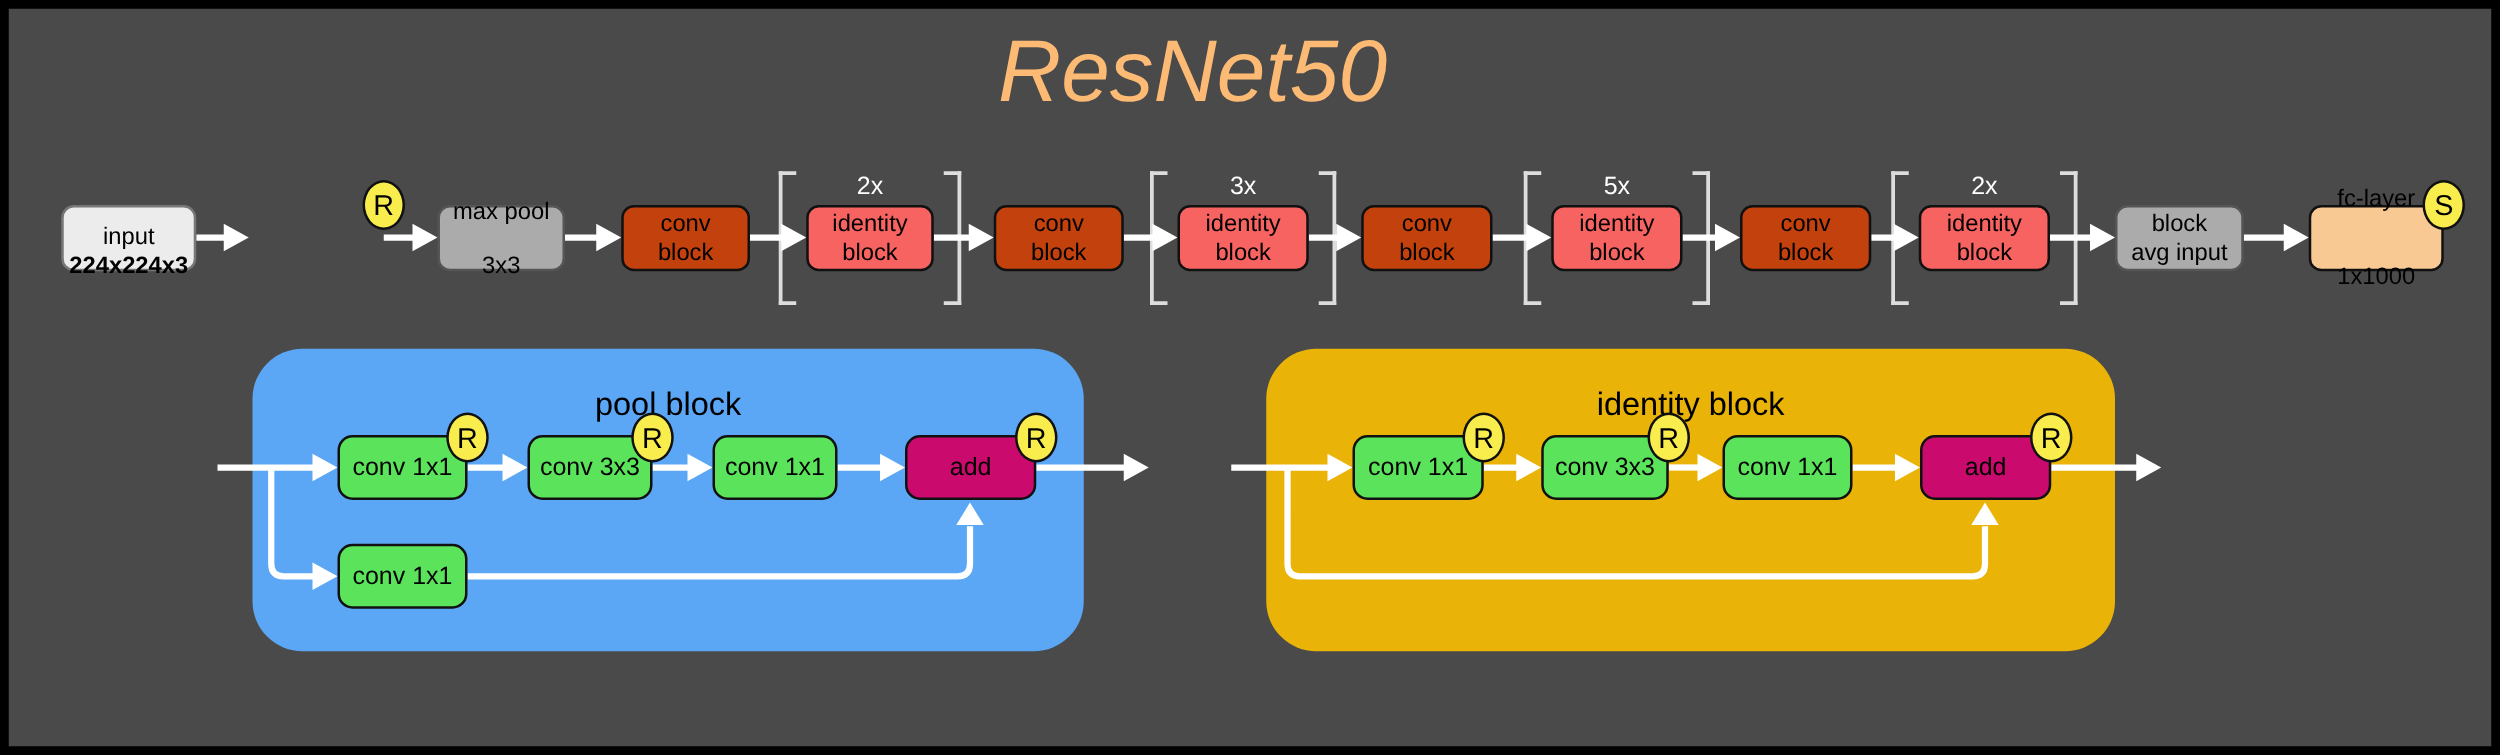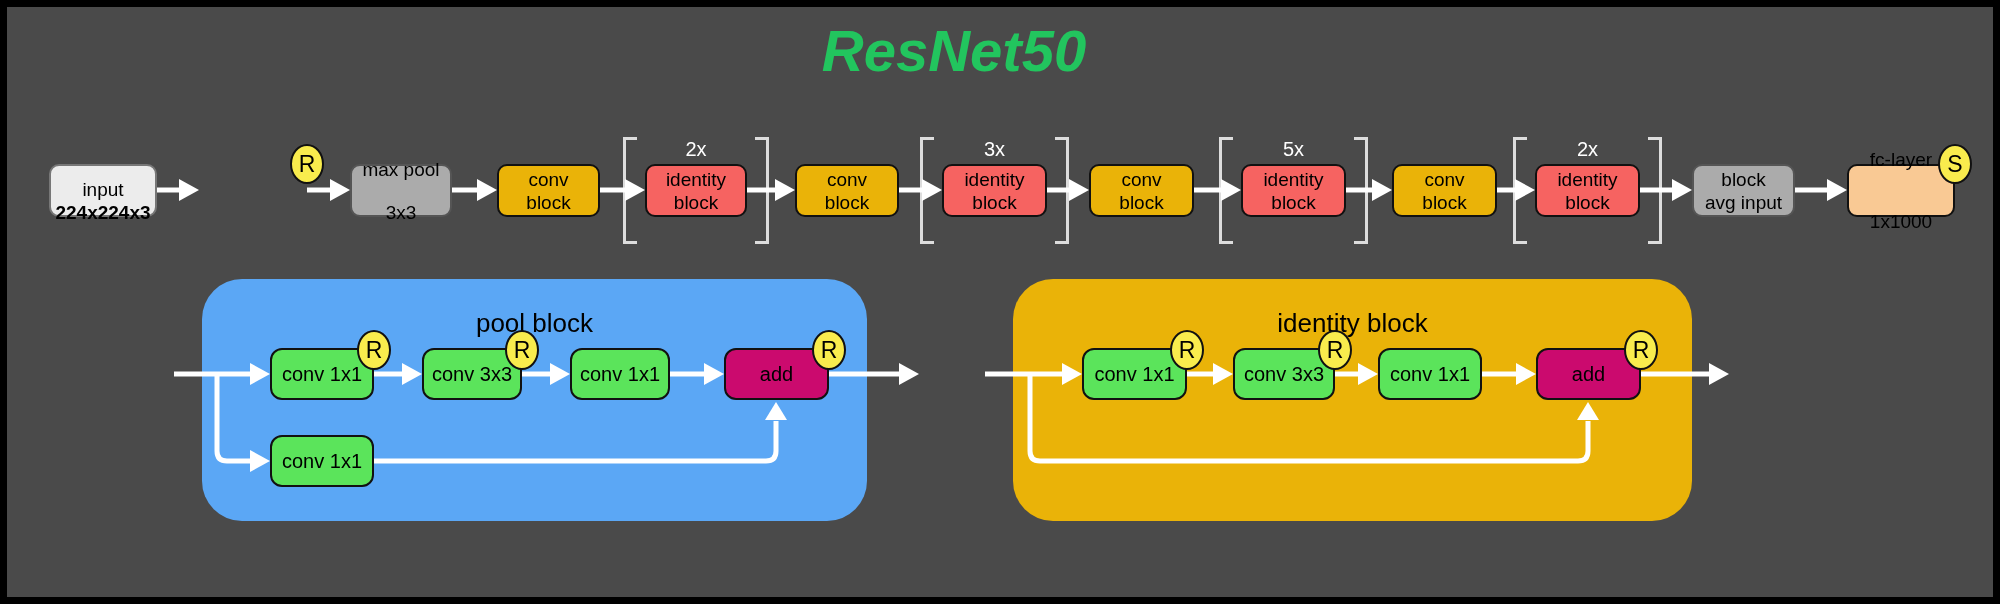"ResNet50" .main-title { color: #22c55e -> #fdba74; font-size: 58px -> 70px; font-weight: 700 -> 400 }
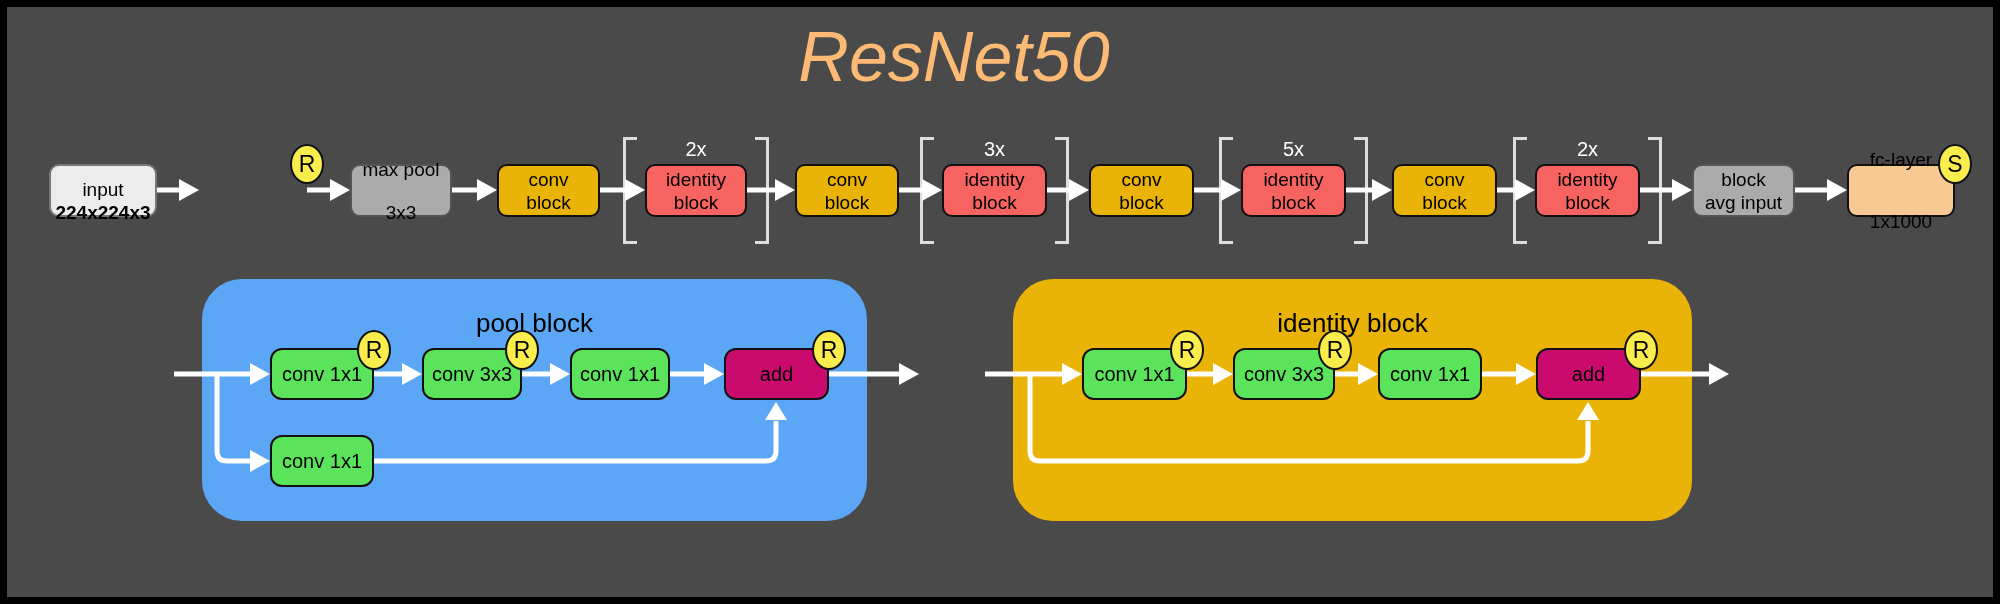"conv" .n-blue { background: #eab308 -> #c2410c }
